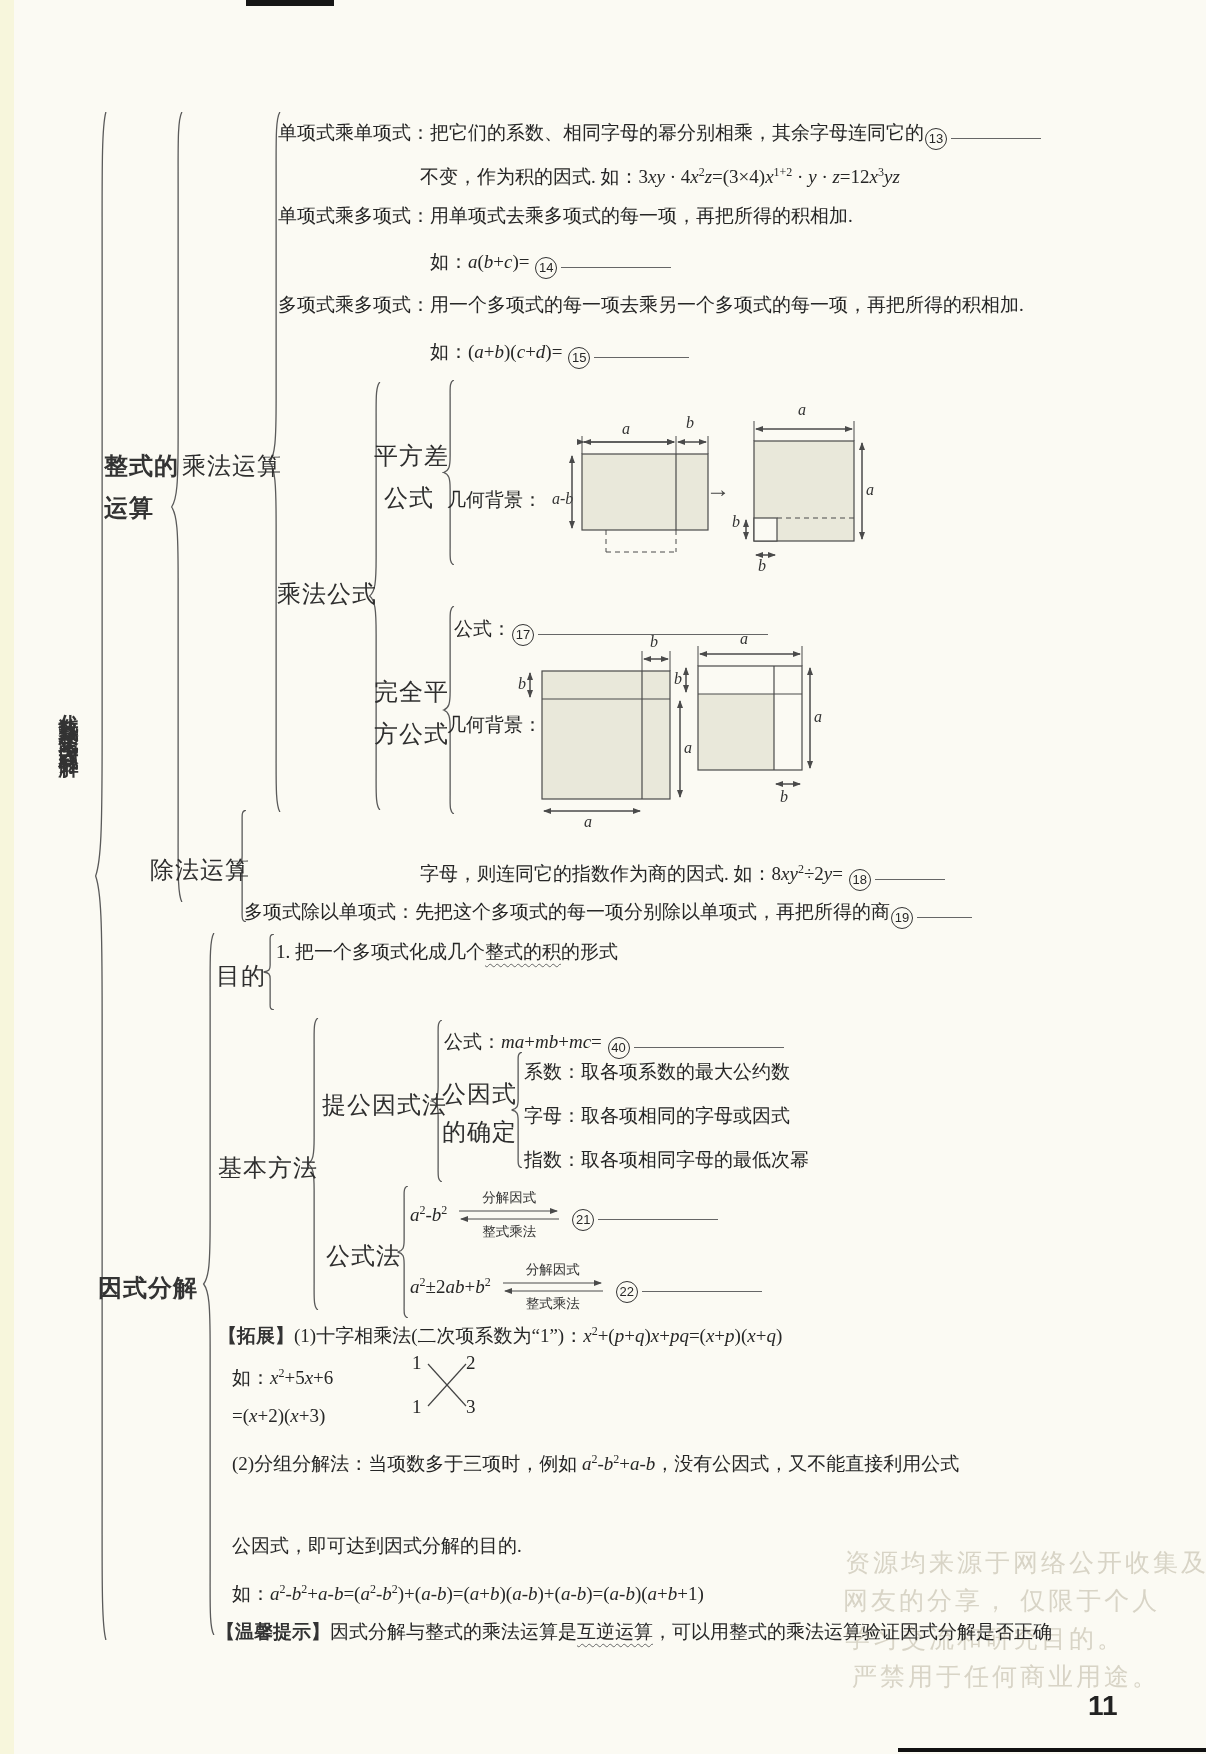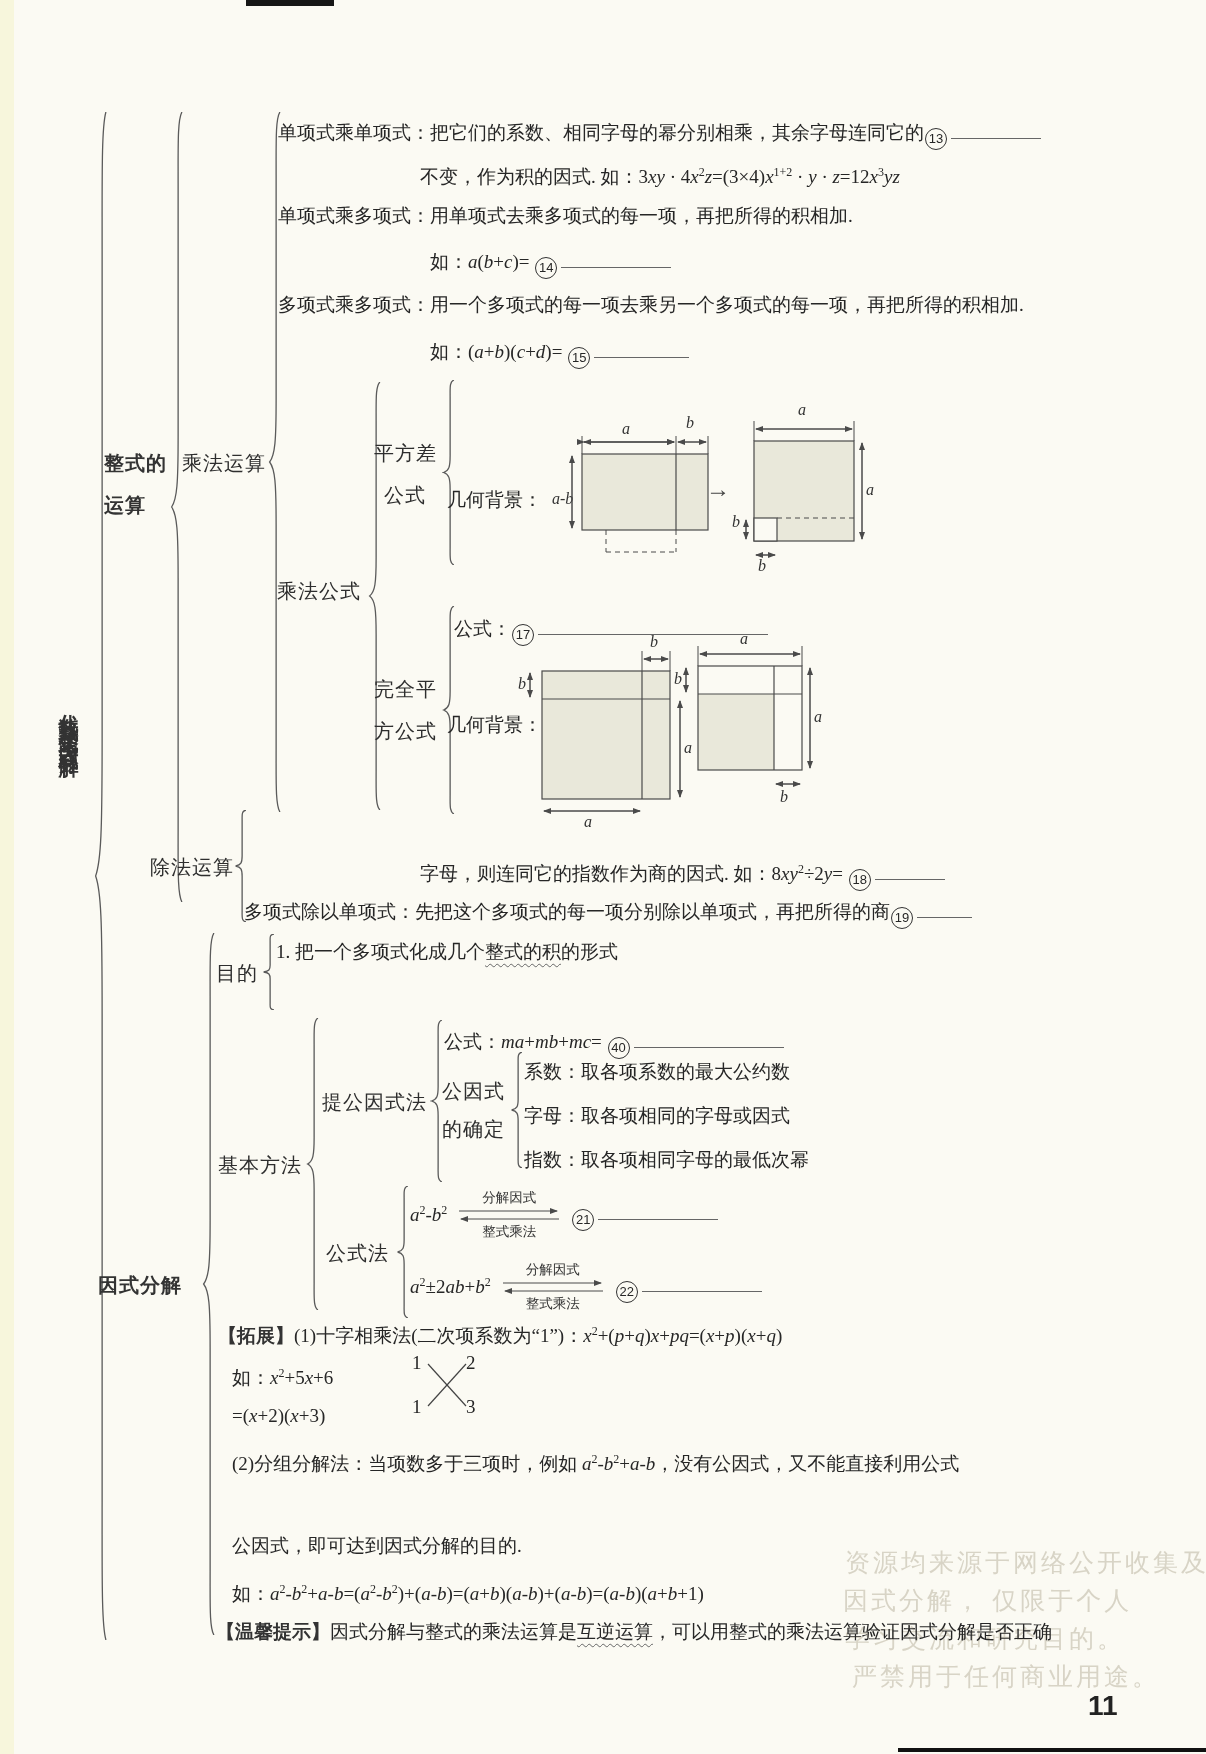"整式的" .lbl { font-size: 20px -> 24px }
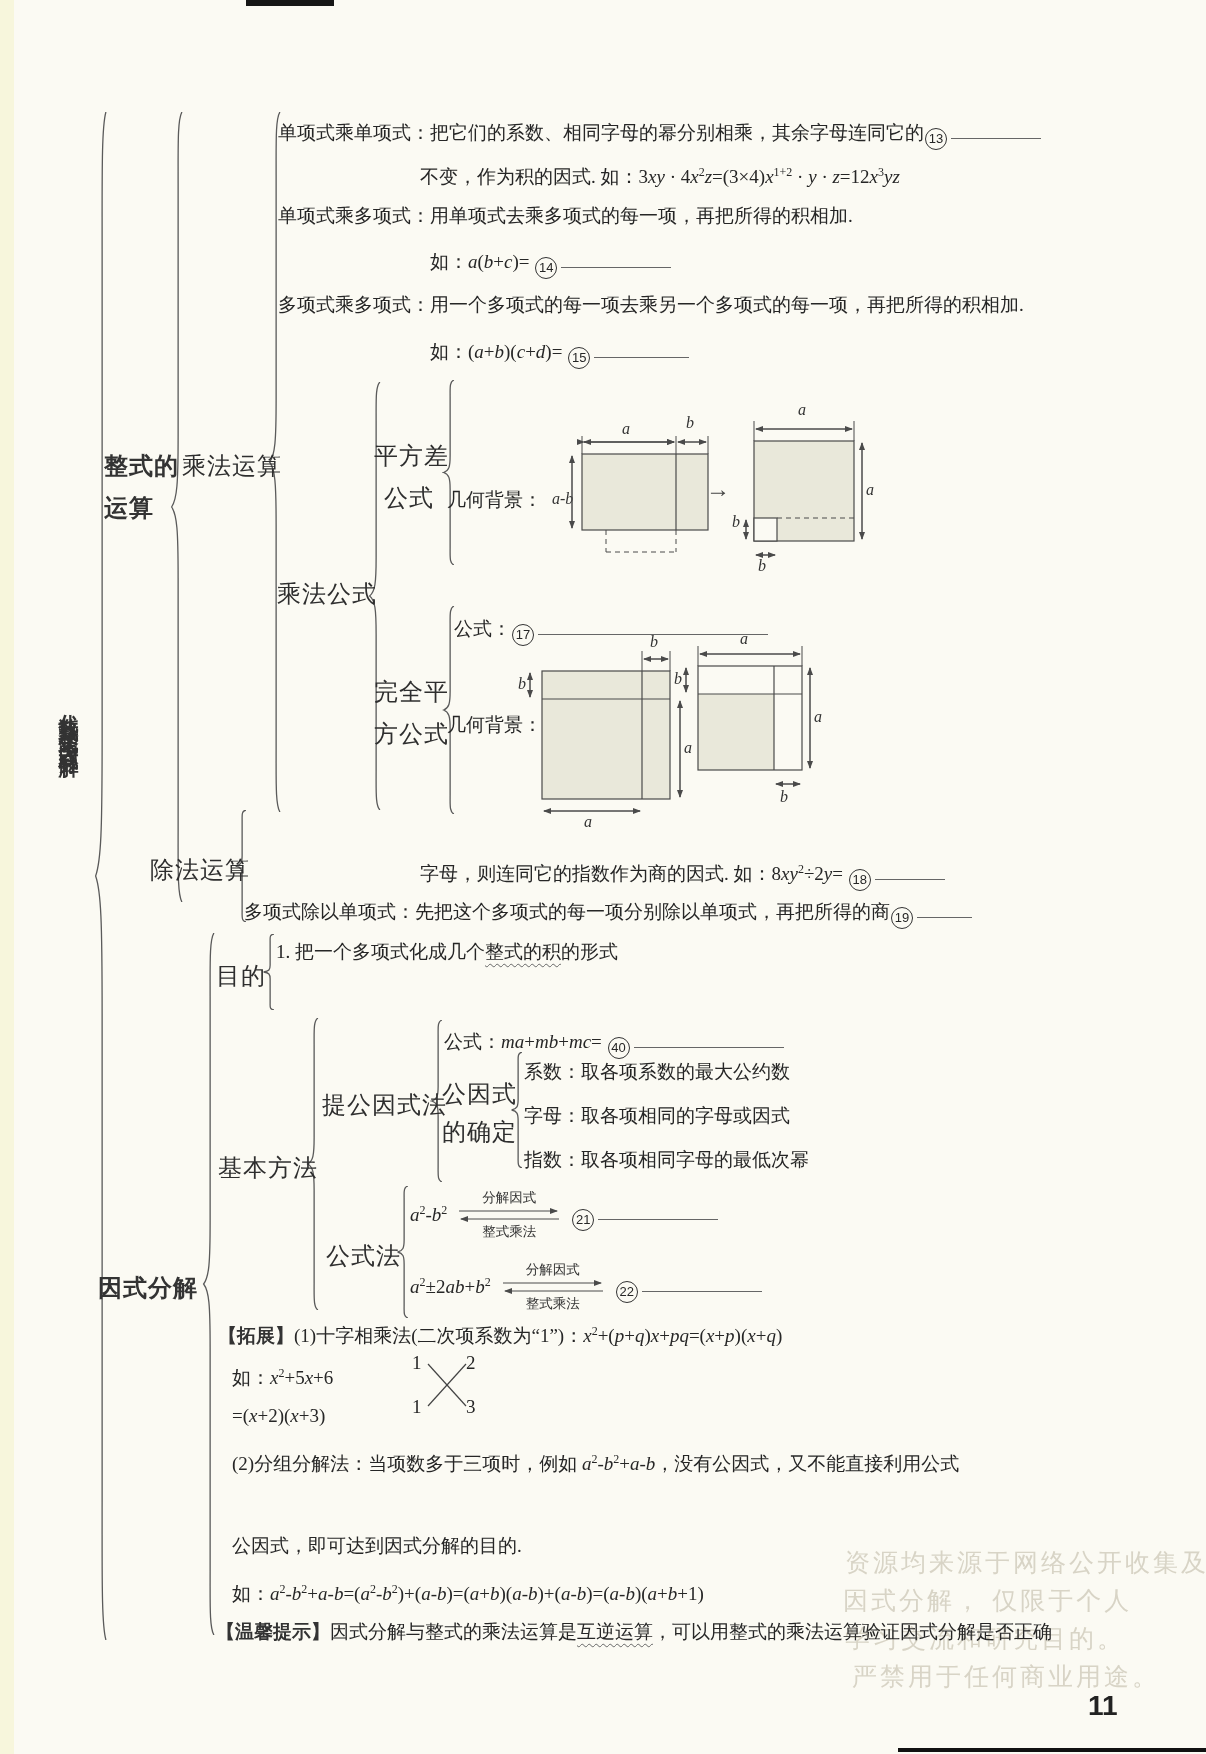"因式分解， 仅限于个人" div.wm { text: 因式分解 -> 网友的分享 }
